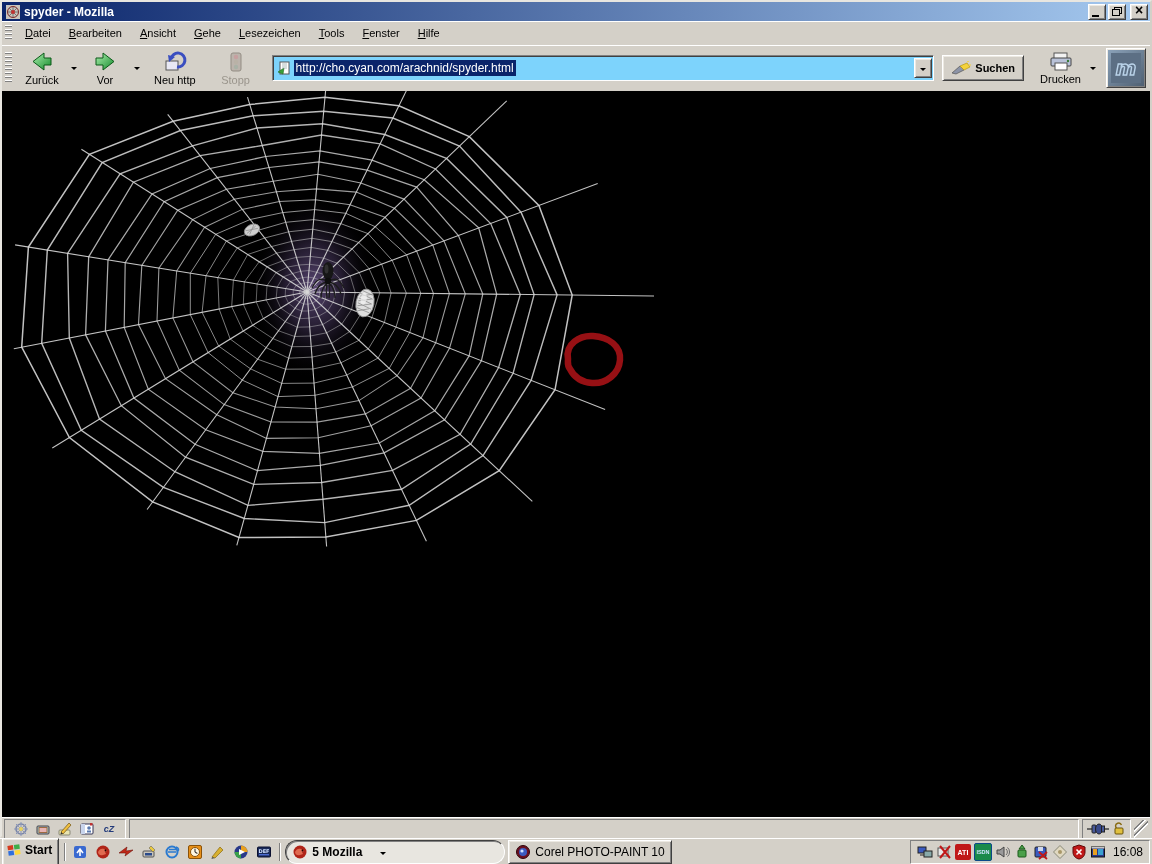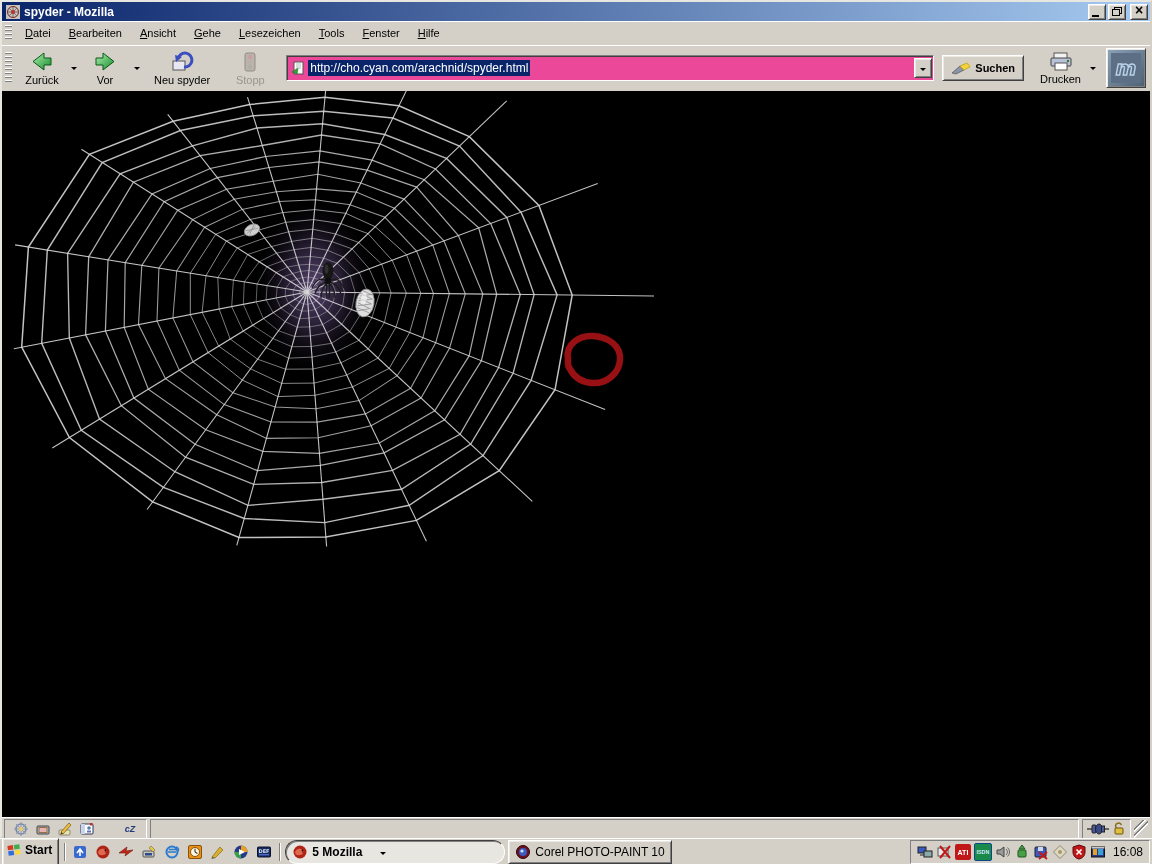"http://cho.cyan.com/arachnid/spyder.html" .urlbox { background: #ec4899 -> #7dd3fc }
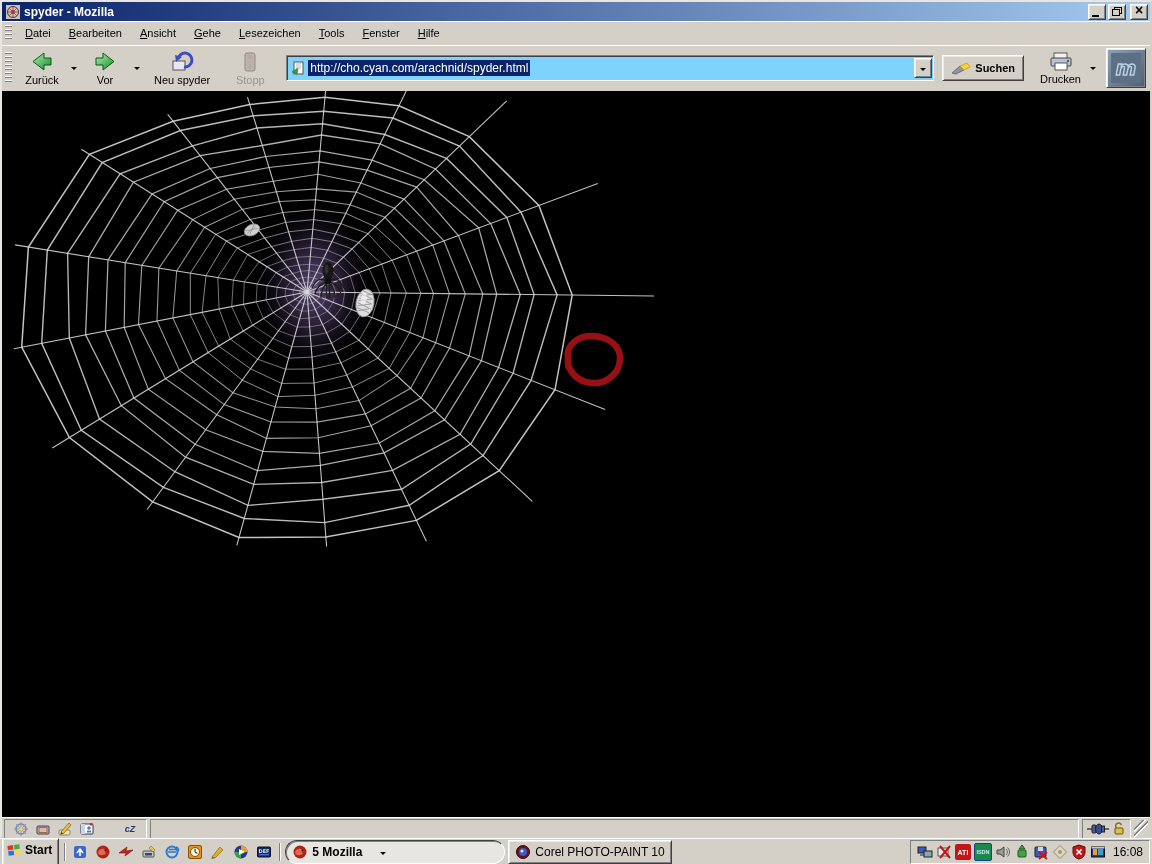"Neu spyder" span.lbl { text: spyder -> http }
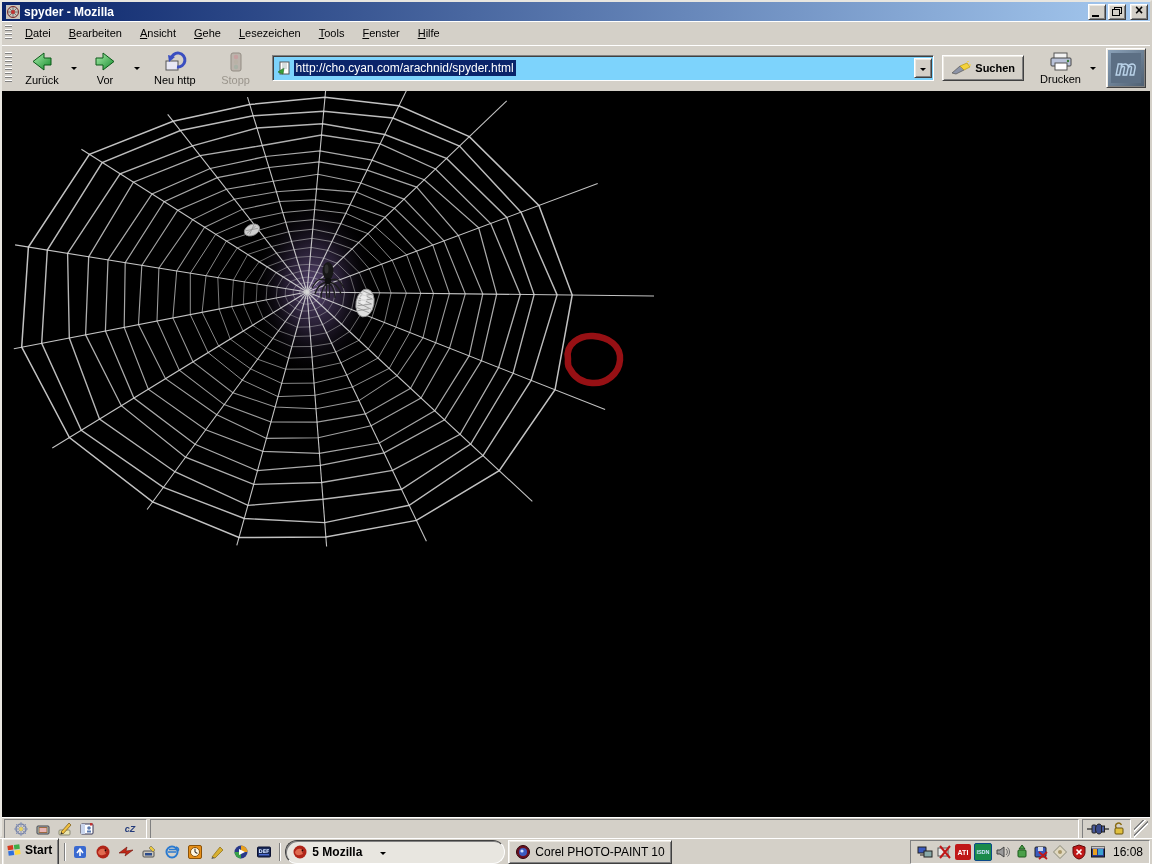"cZ" span.badge { margin-left: 21px -> none }
